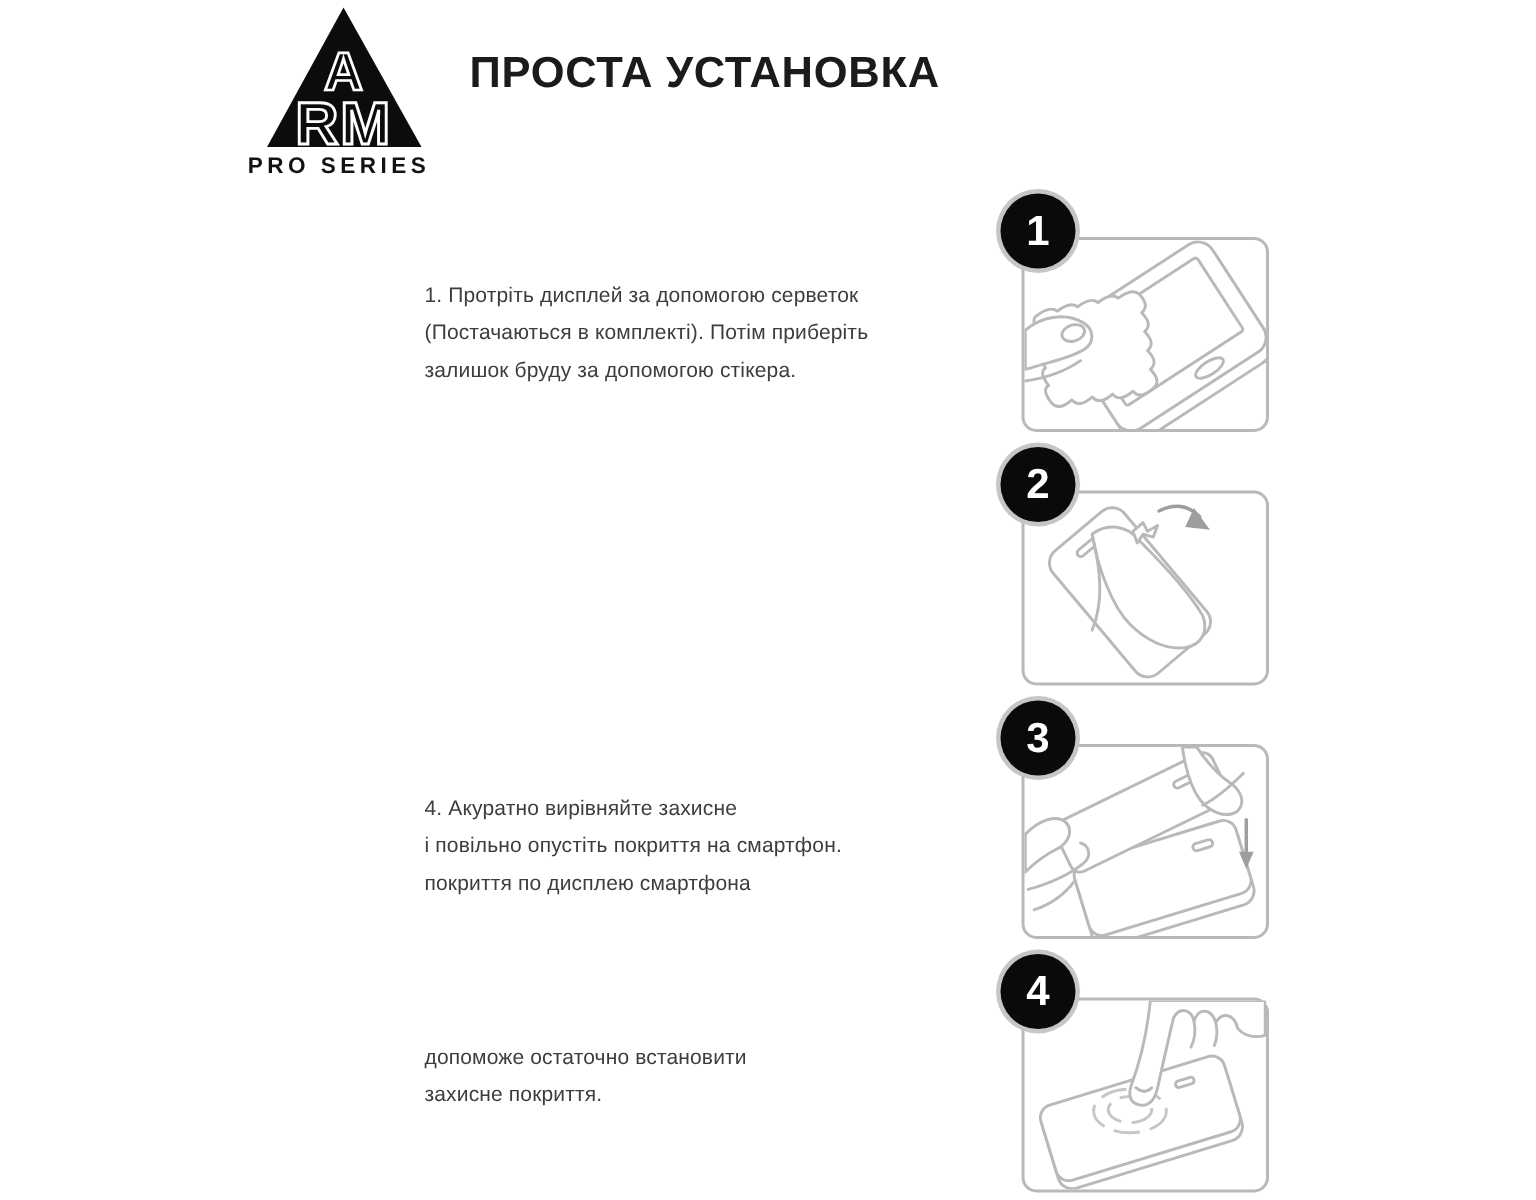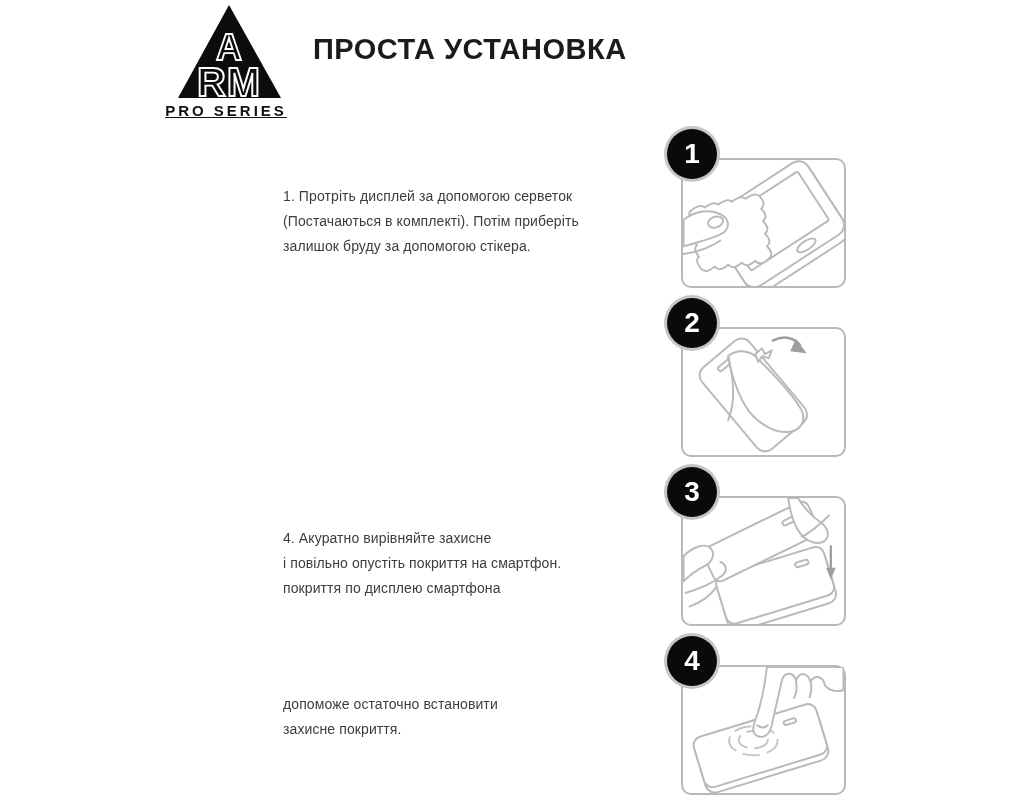"PRO SERIES" .logo .series { text-decoration: underline -> none }
